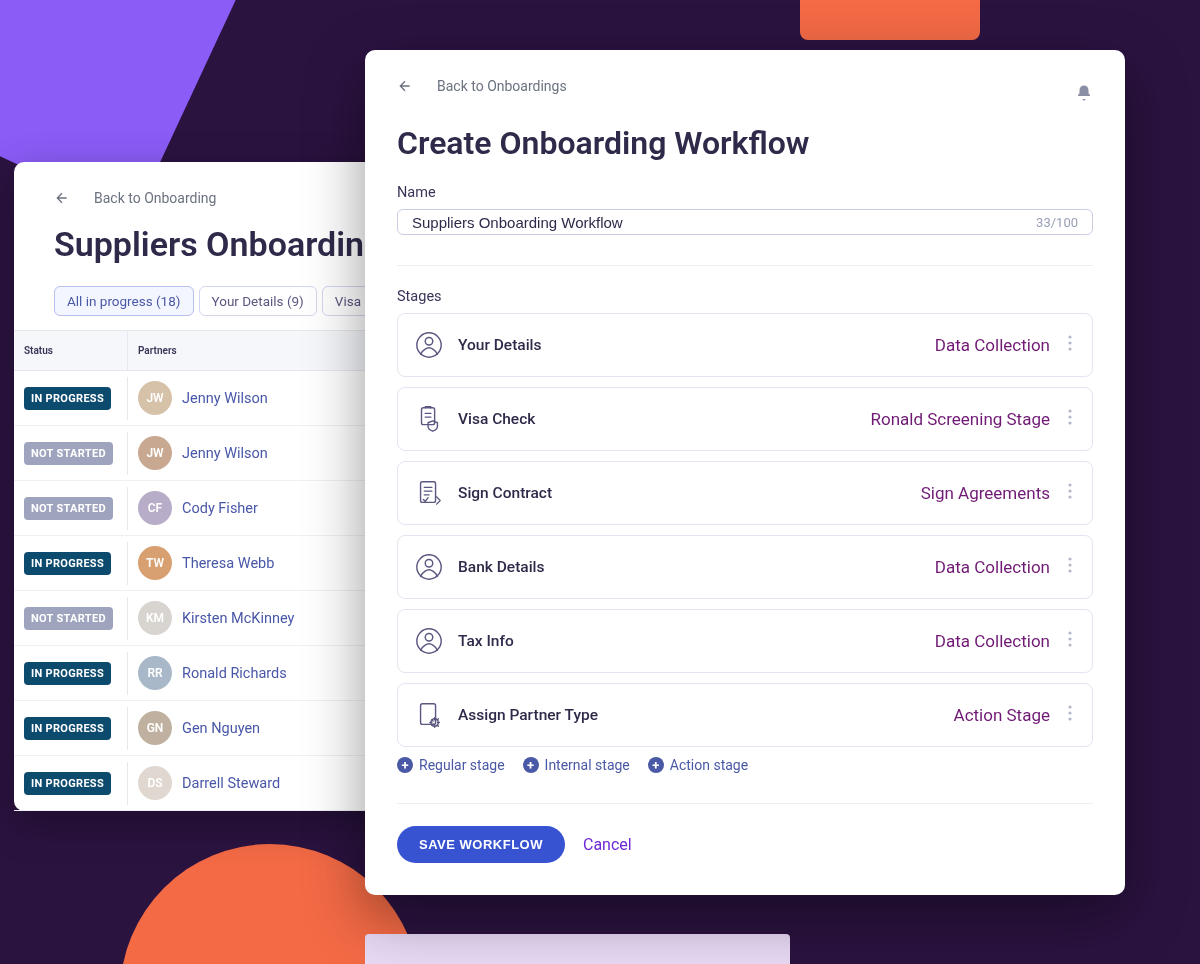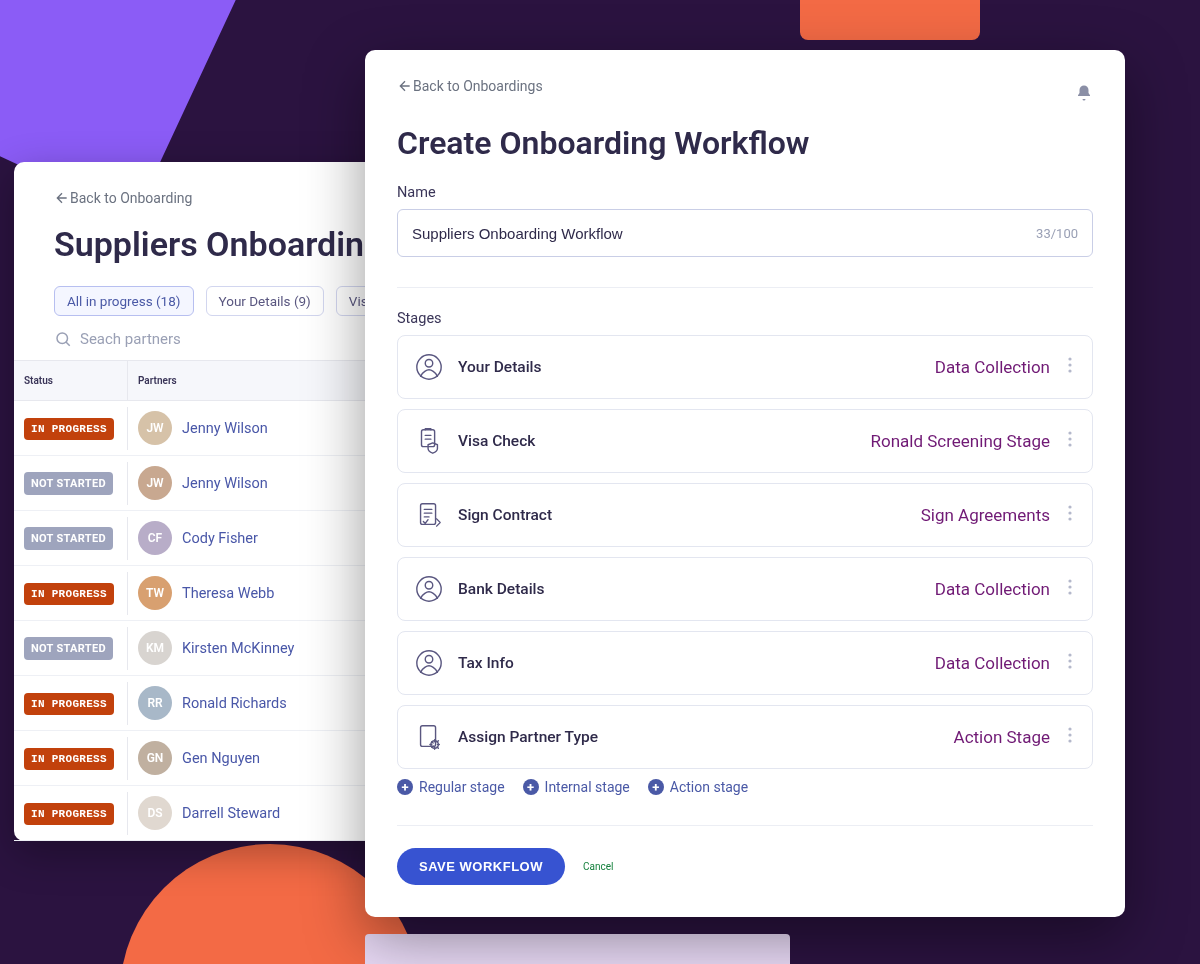"Back to Onboardings" .back-link-row { gap: 0 -> 24px }
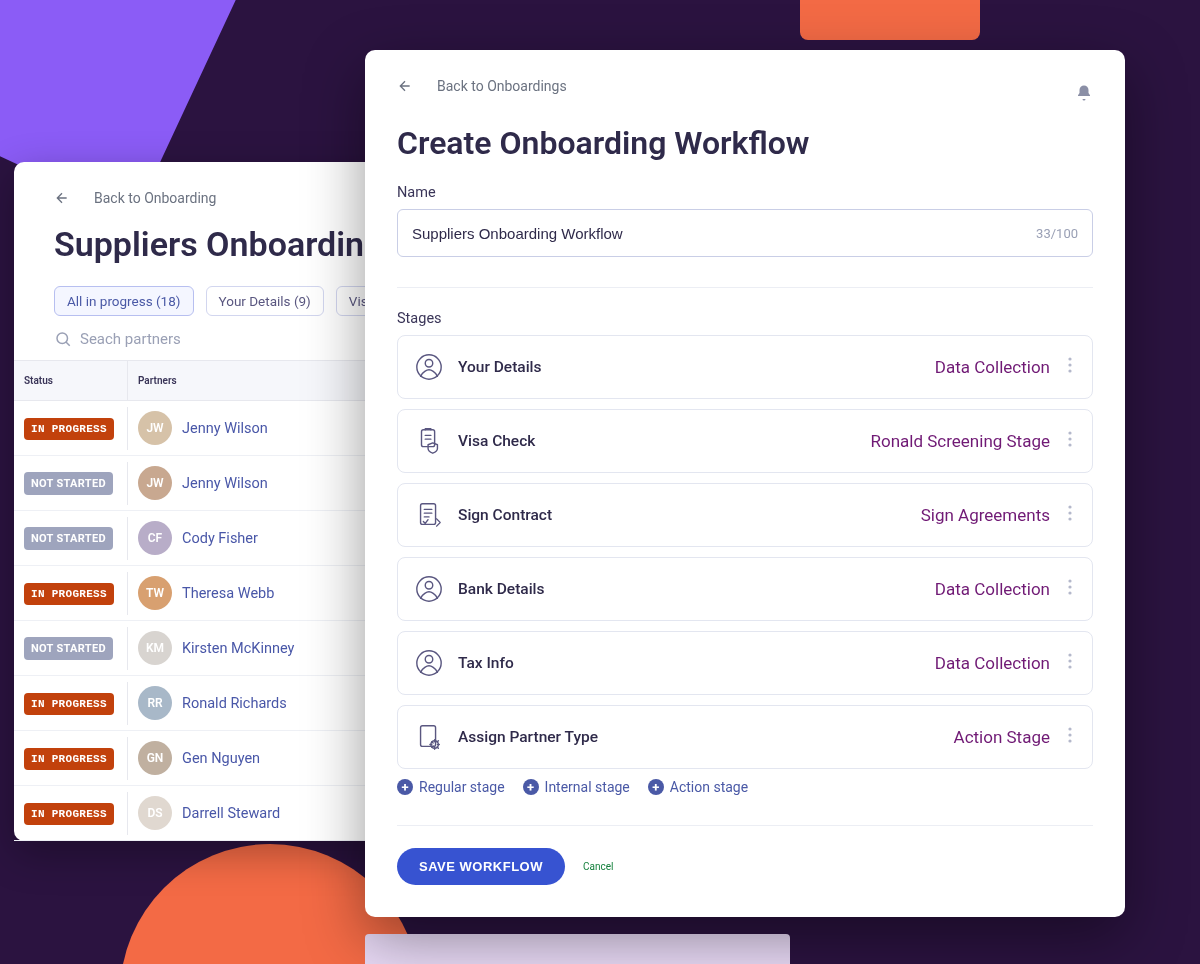"Suppliers Onboarding Workflow" .name-input-wrap { height: 48px -> 26px }
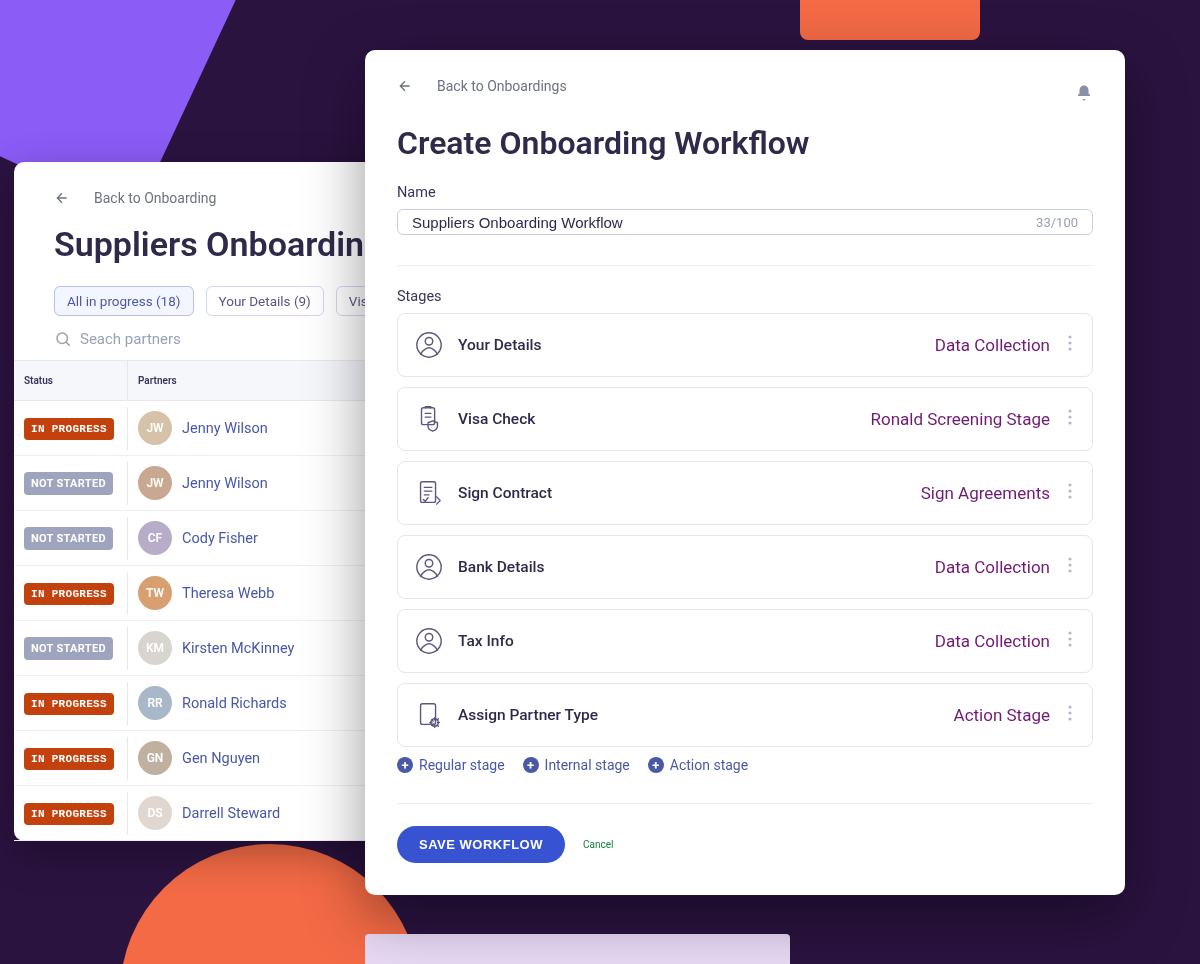"All in progress (18)" .filter-tabs { gap: 12px -> 5px }
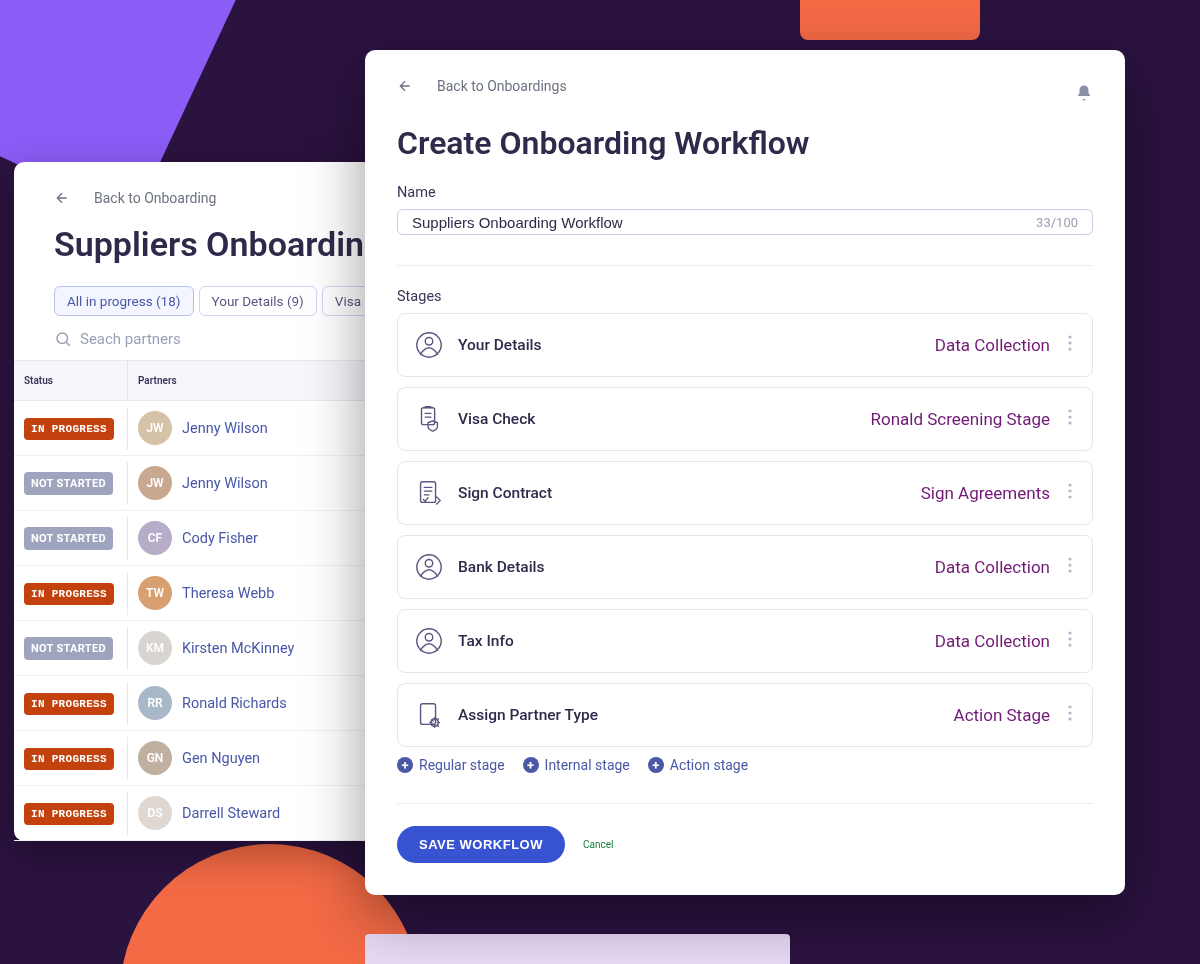"Seach partners" div.search-row { html: <div> <svg> <circle></circle> <path></path> </svg> <span>Seach partners</span> </div> -> none }
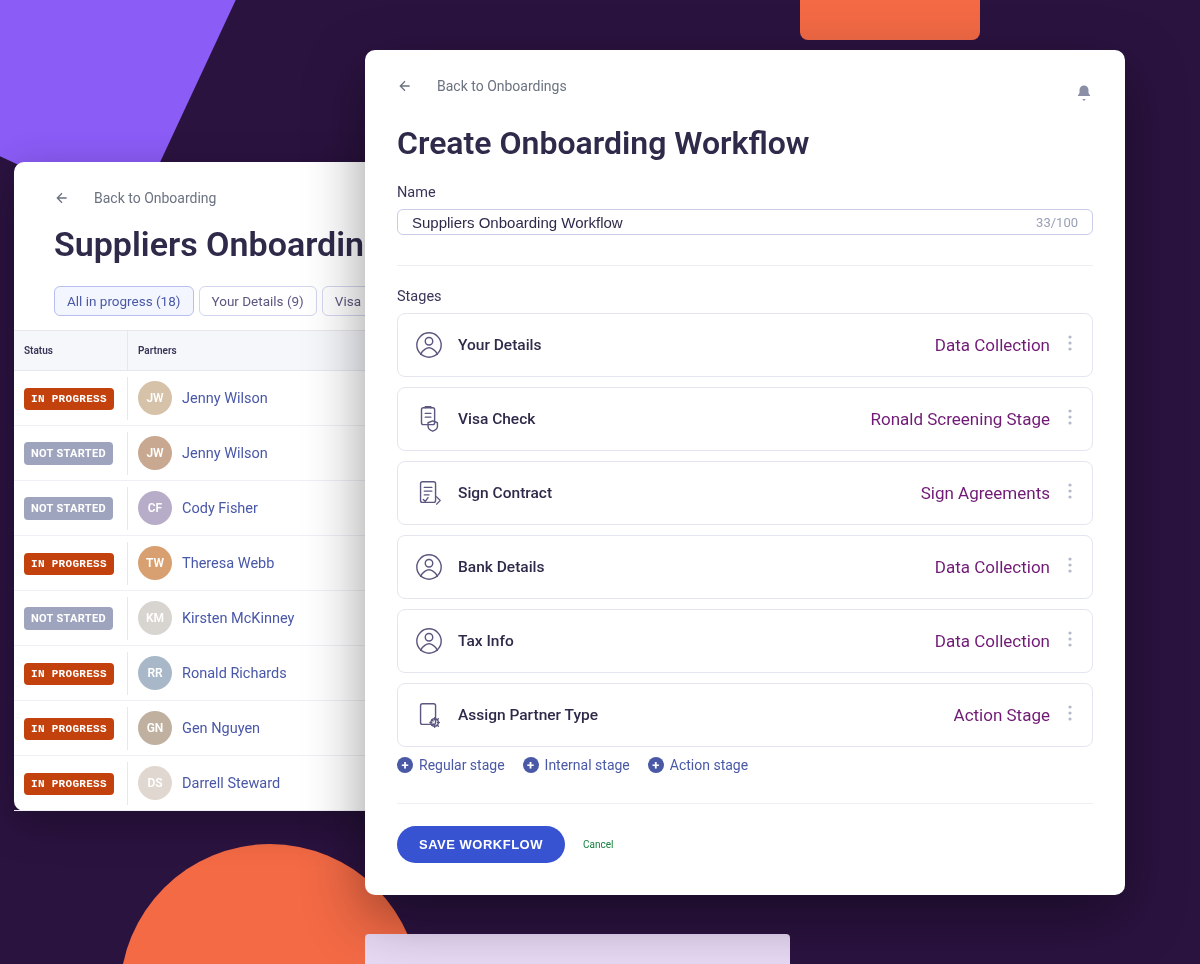"IN PROGRESS" .status-inprogress { background: #c2410c -> #0c4a6e; font-family: Liberation Mono, monospace -> none }
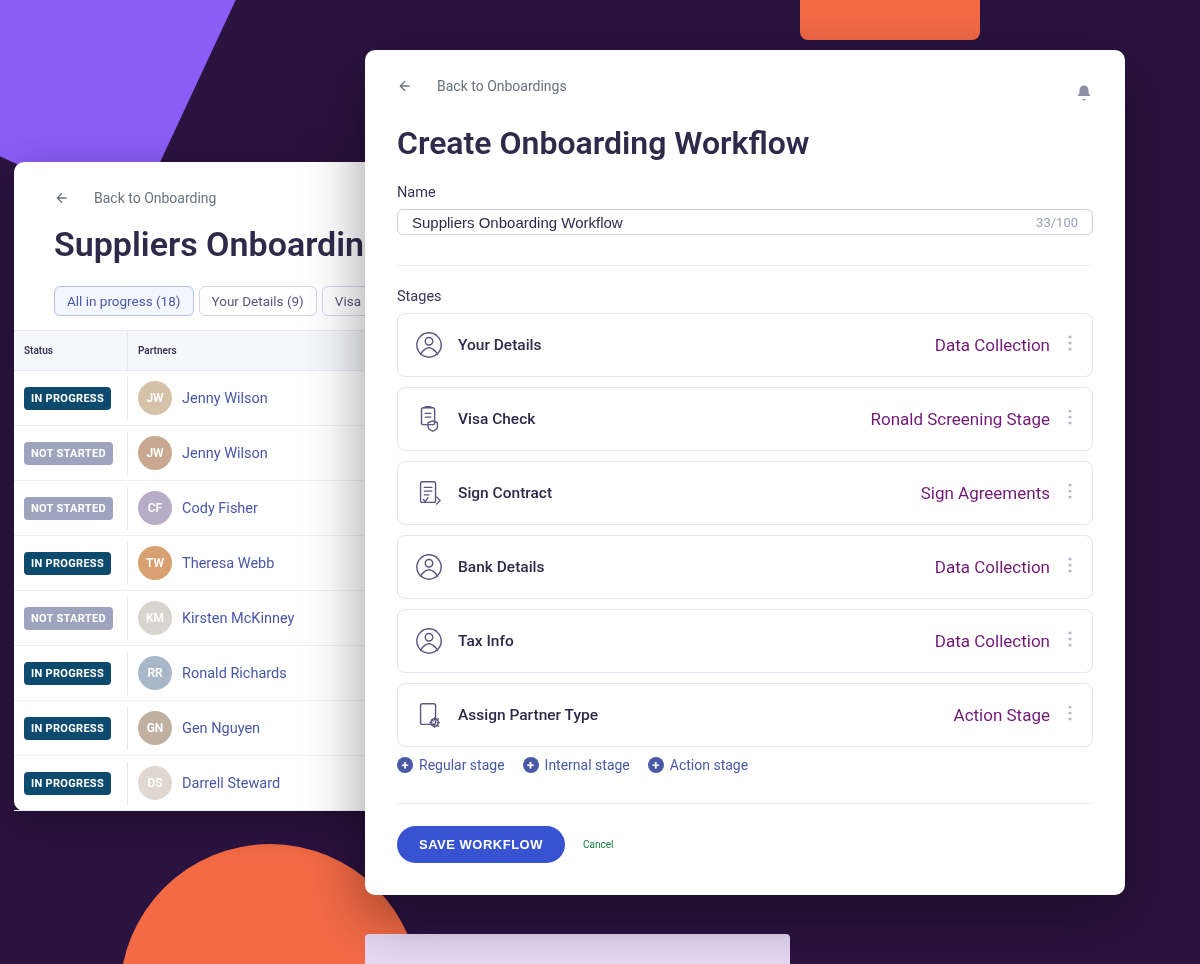"Cancel" .btn-cancel { color: #15803d -> #6d28d9; font-size: 10px -> 16px }
